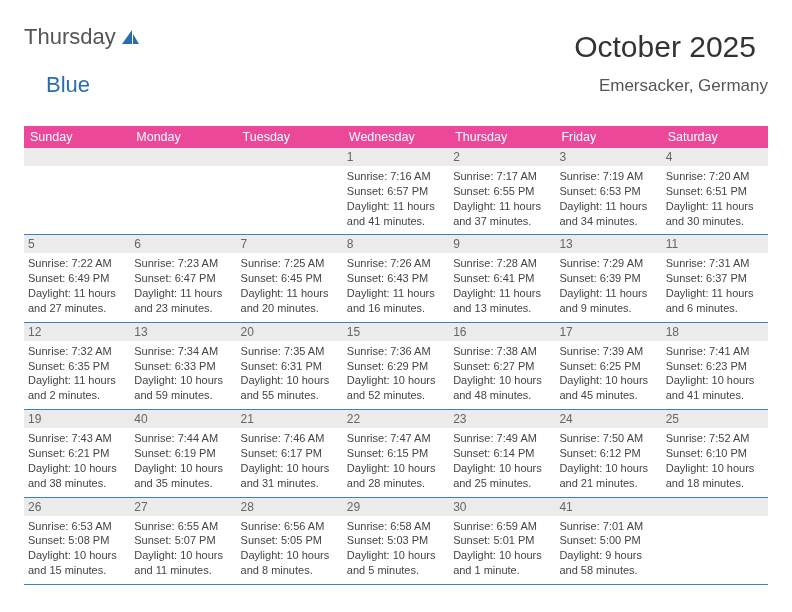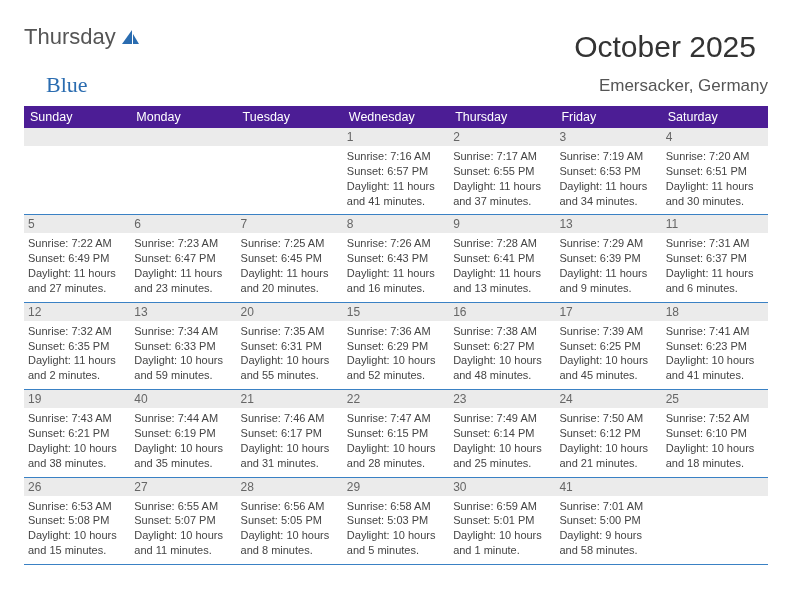"Blue" div { font-family: Liberation Serif, serif -> none; margin-bottom: 8px -> 28px }
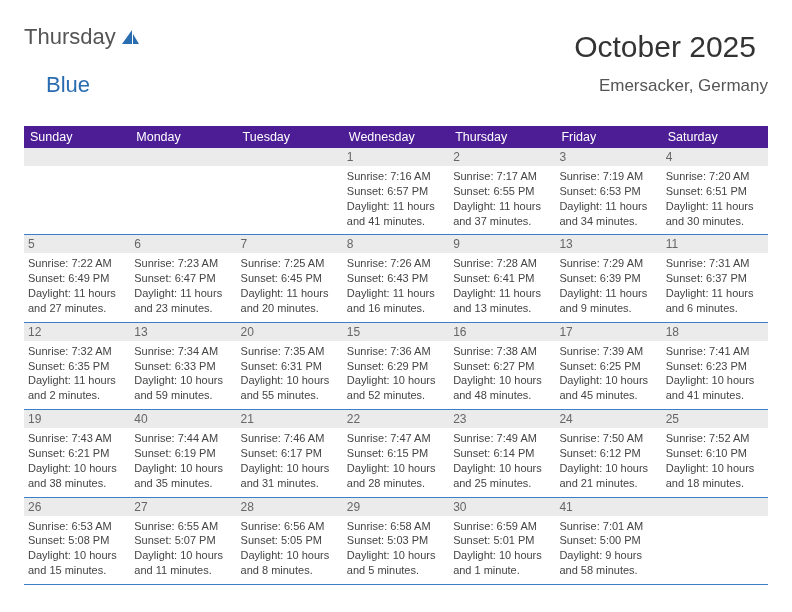"Sunday" .cal th { background: #4c1d95 -> #ec4899 }
